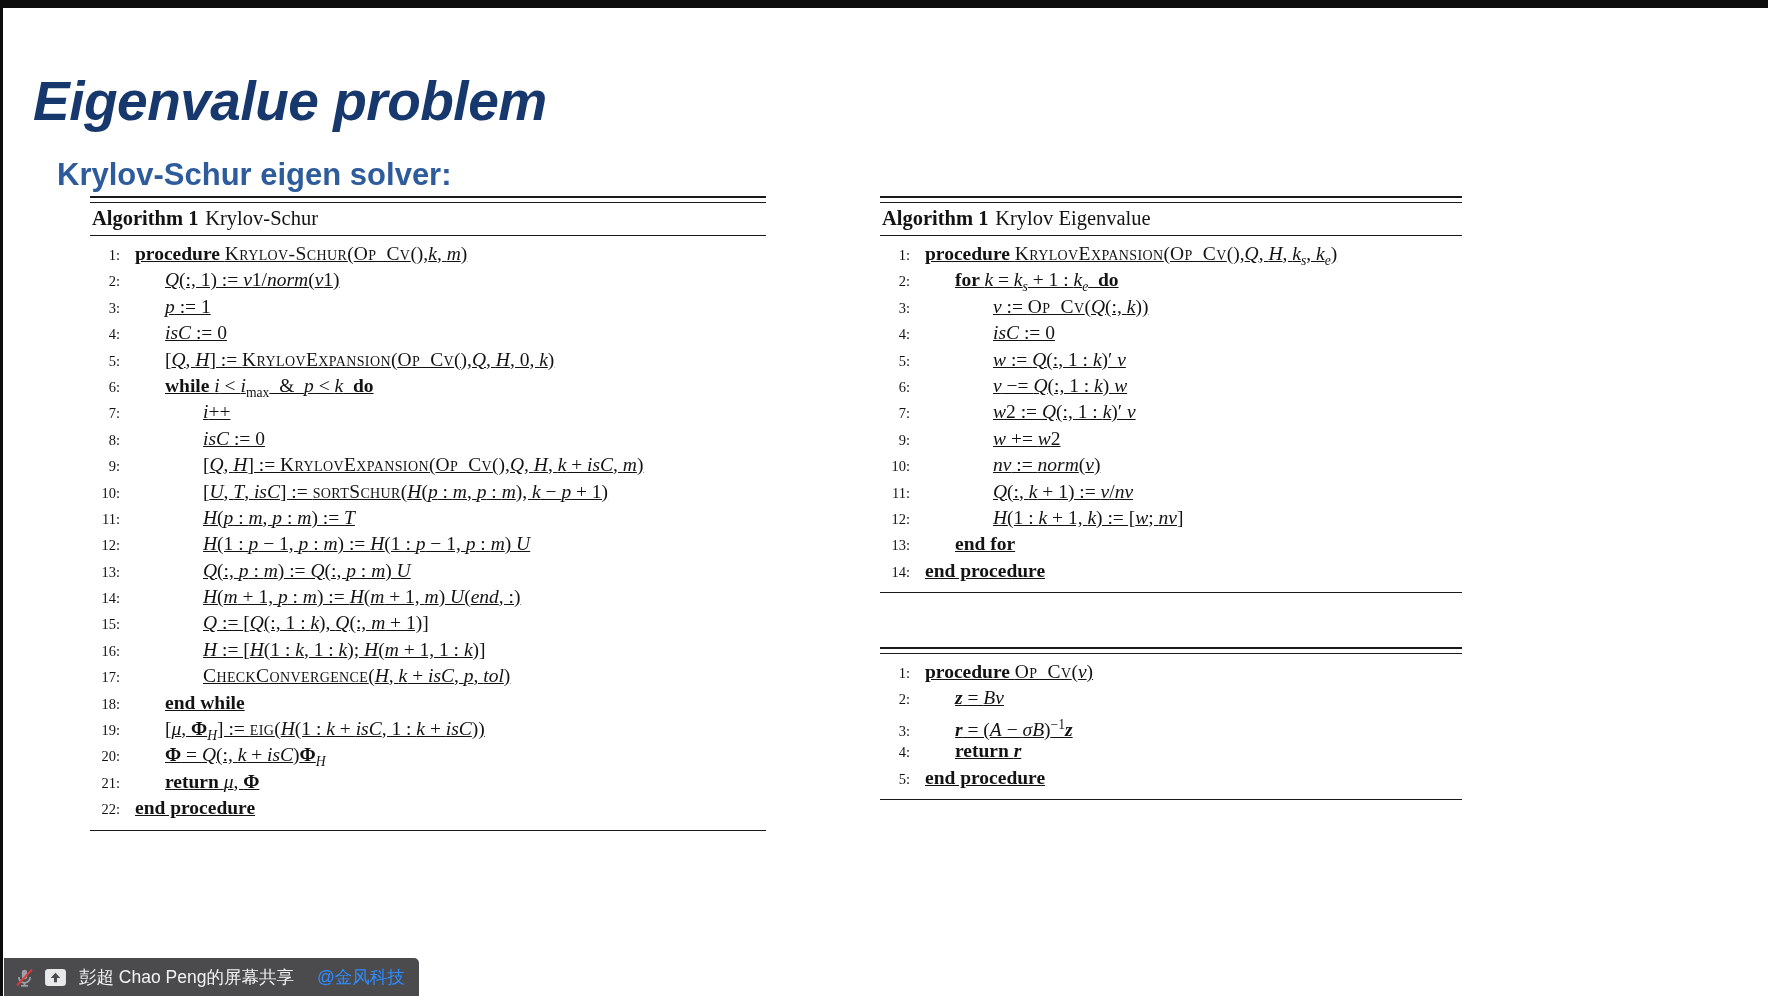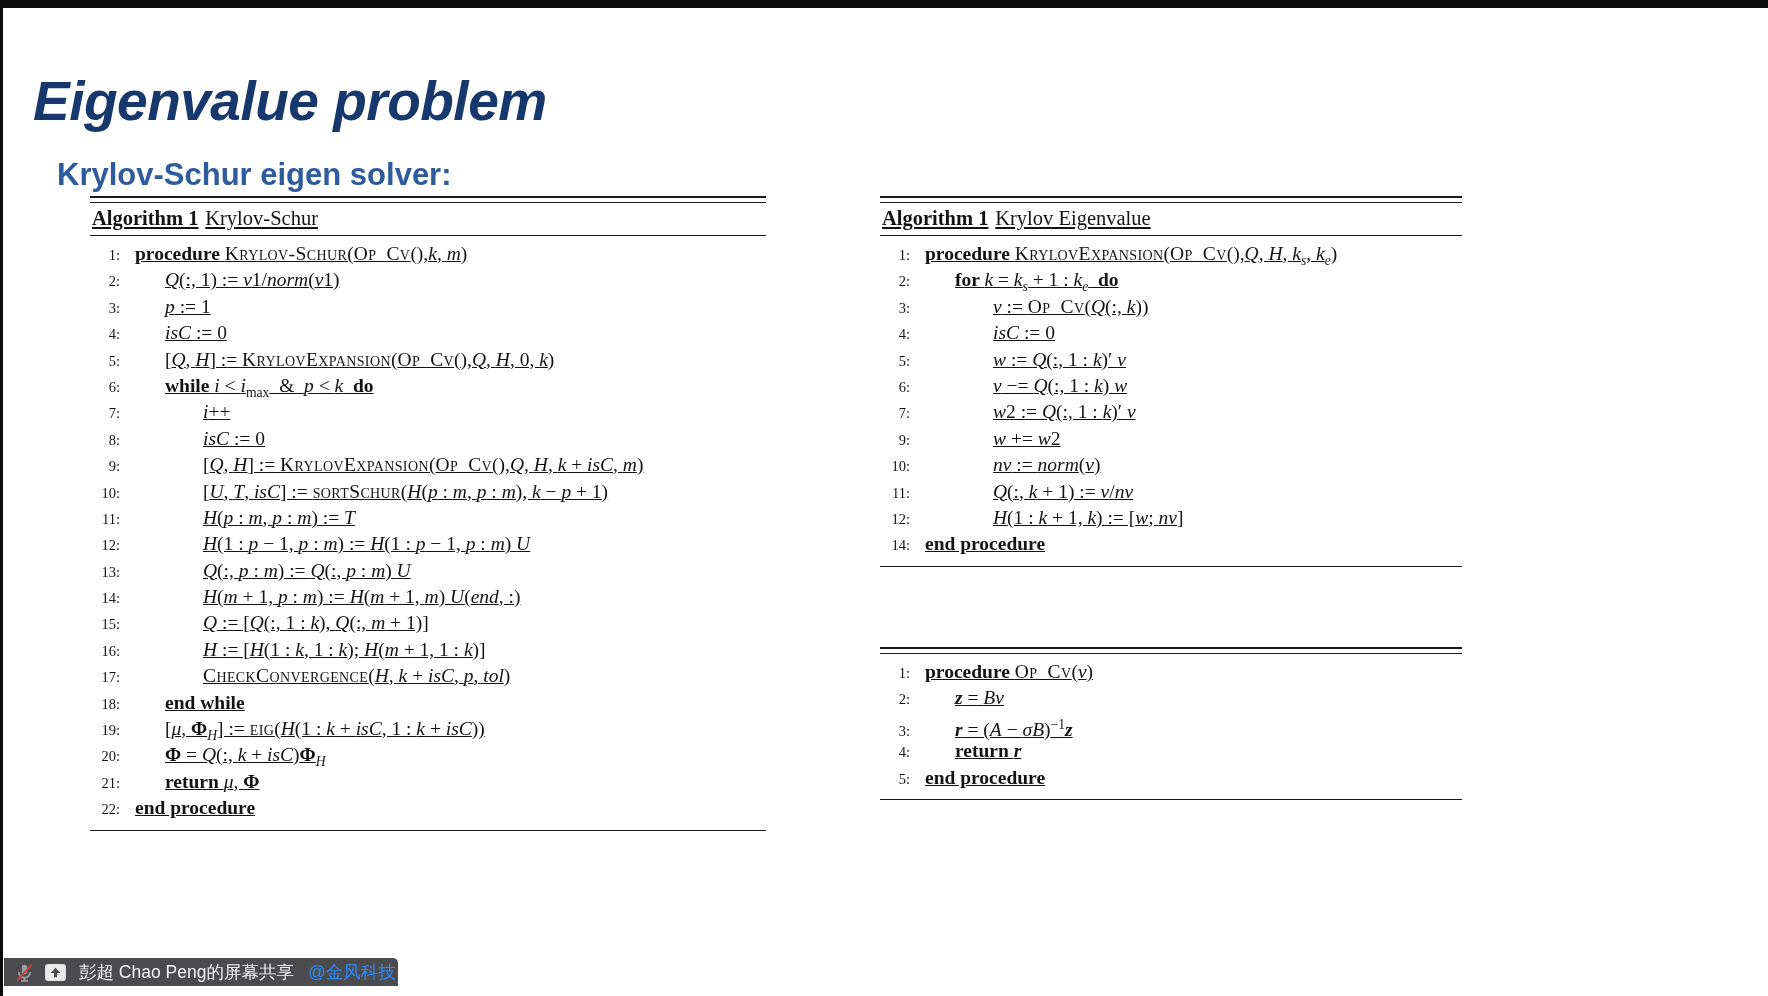"Algorithm 1 Krylov-Schur" .alg-header { text-decoration: underline -> none }
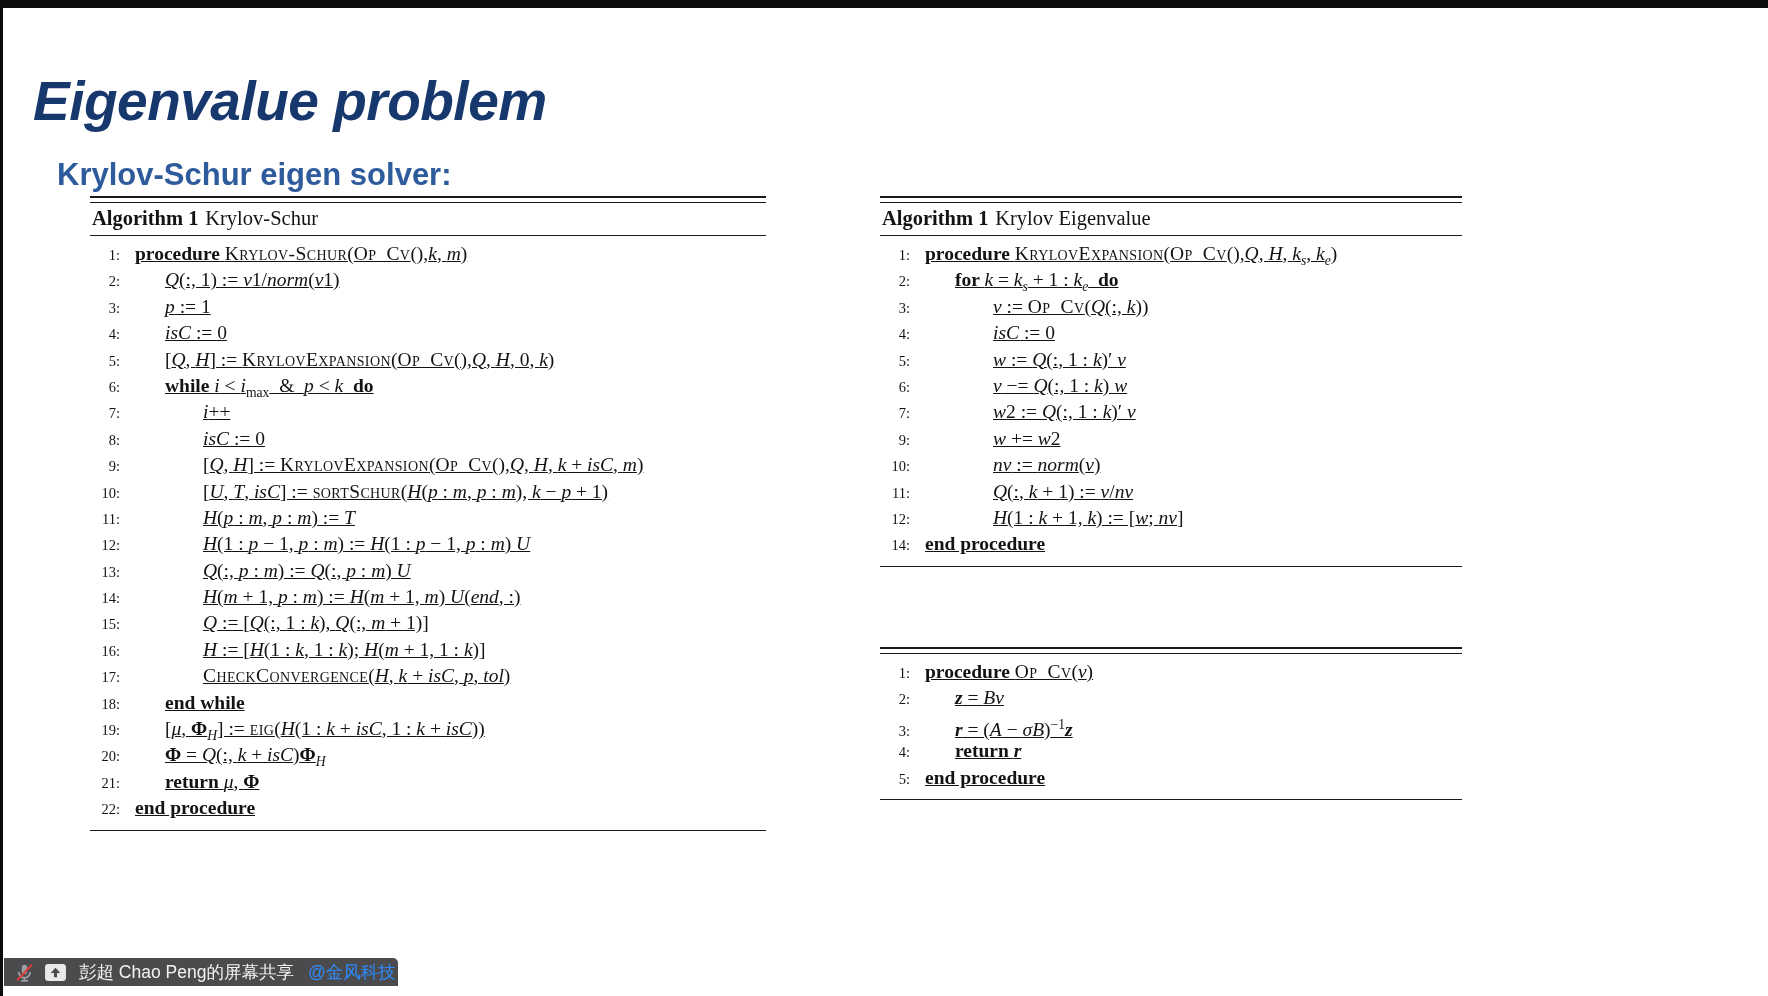"13: end for" div.alg-line { html: none -> <div><span>13:</span><span><span>end for</span></span></div> }
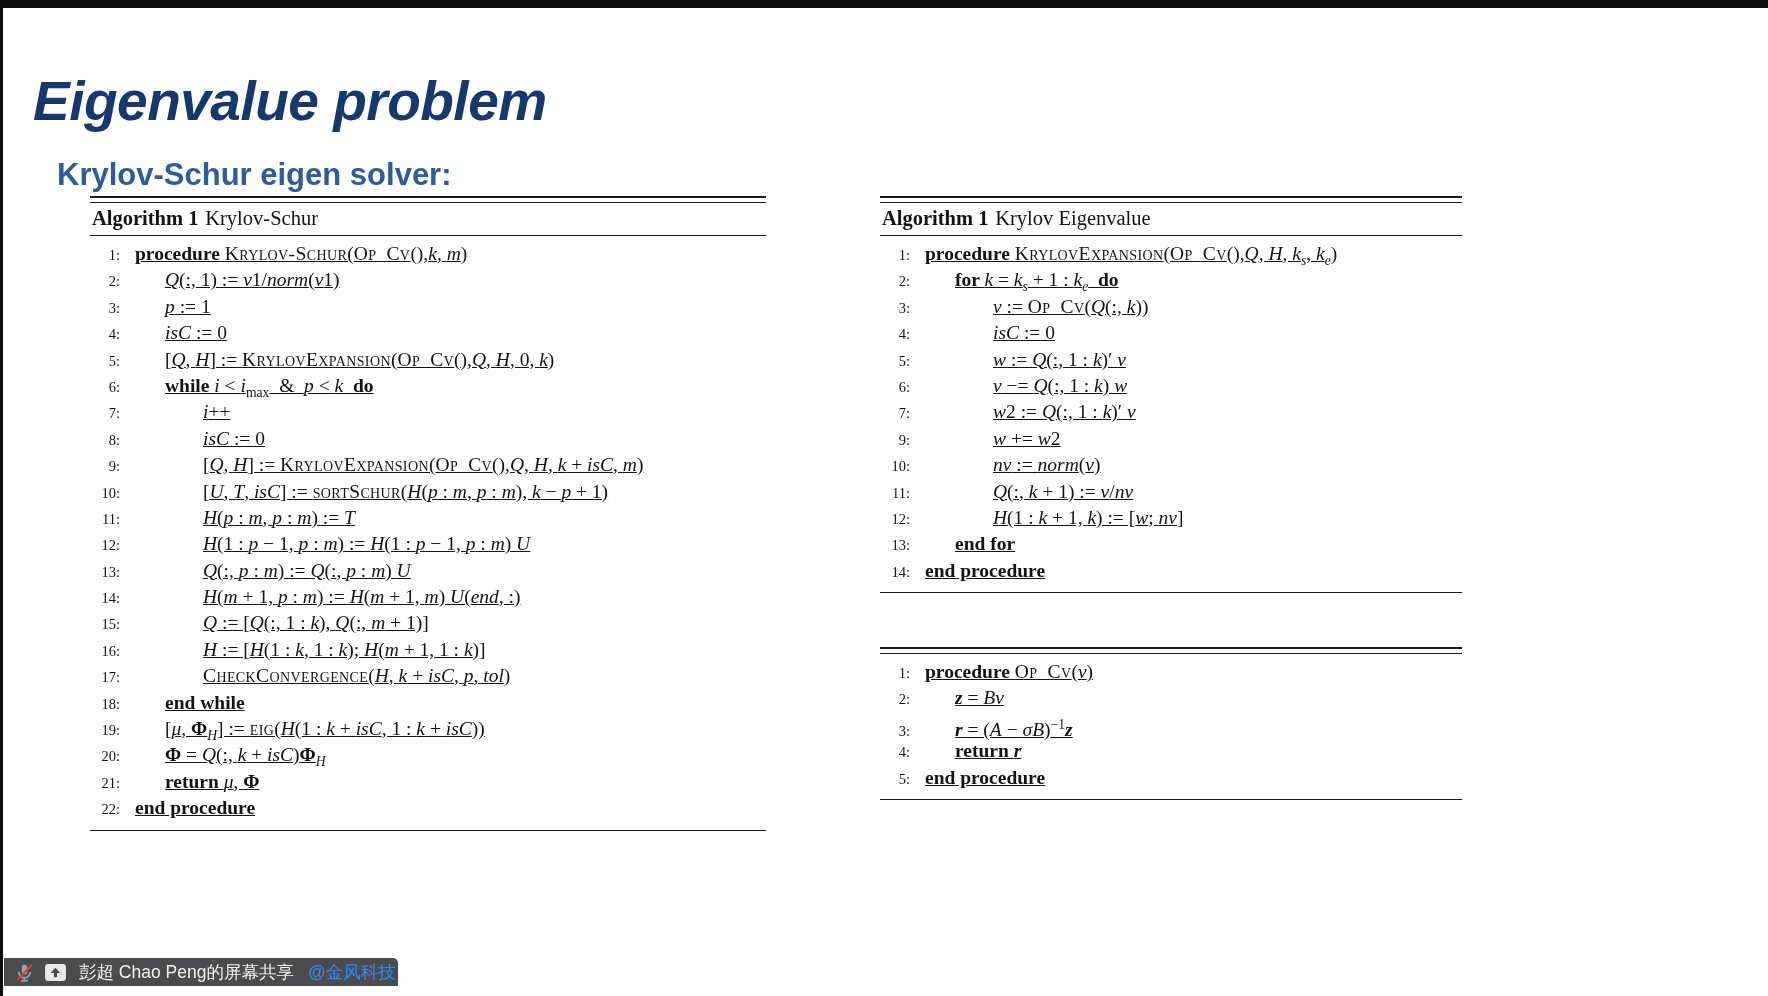"彭超 Chao Peng的屏幕共享" .share-banner { height: 28px -> 38px; padding: 0 2px 0 10px -> 0 14px 0 10px }
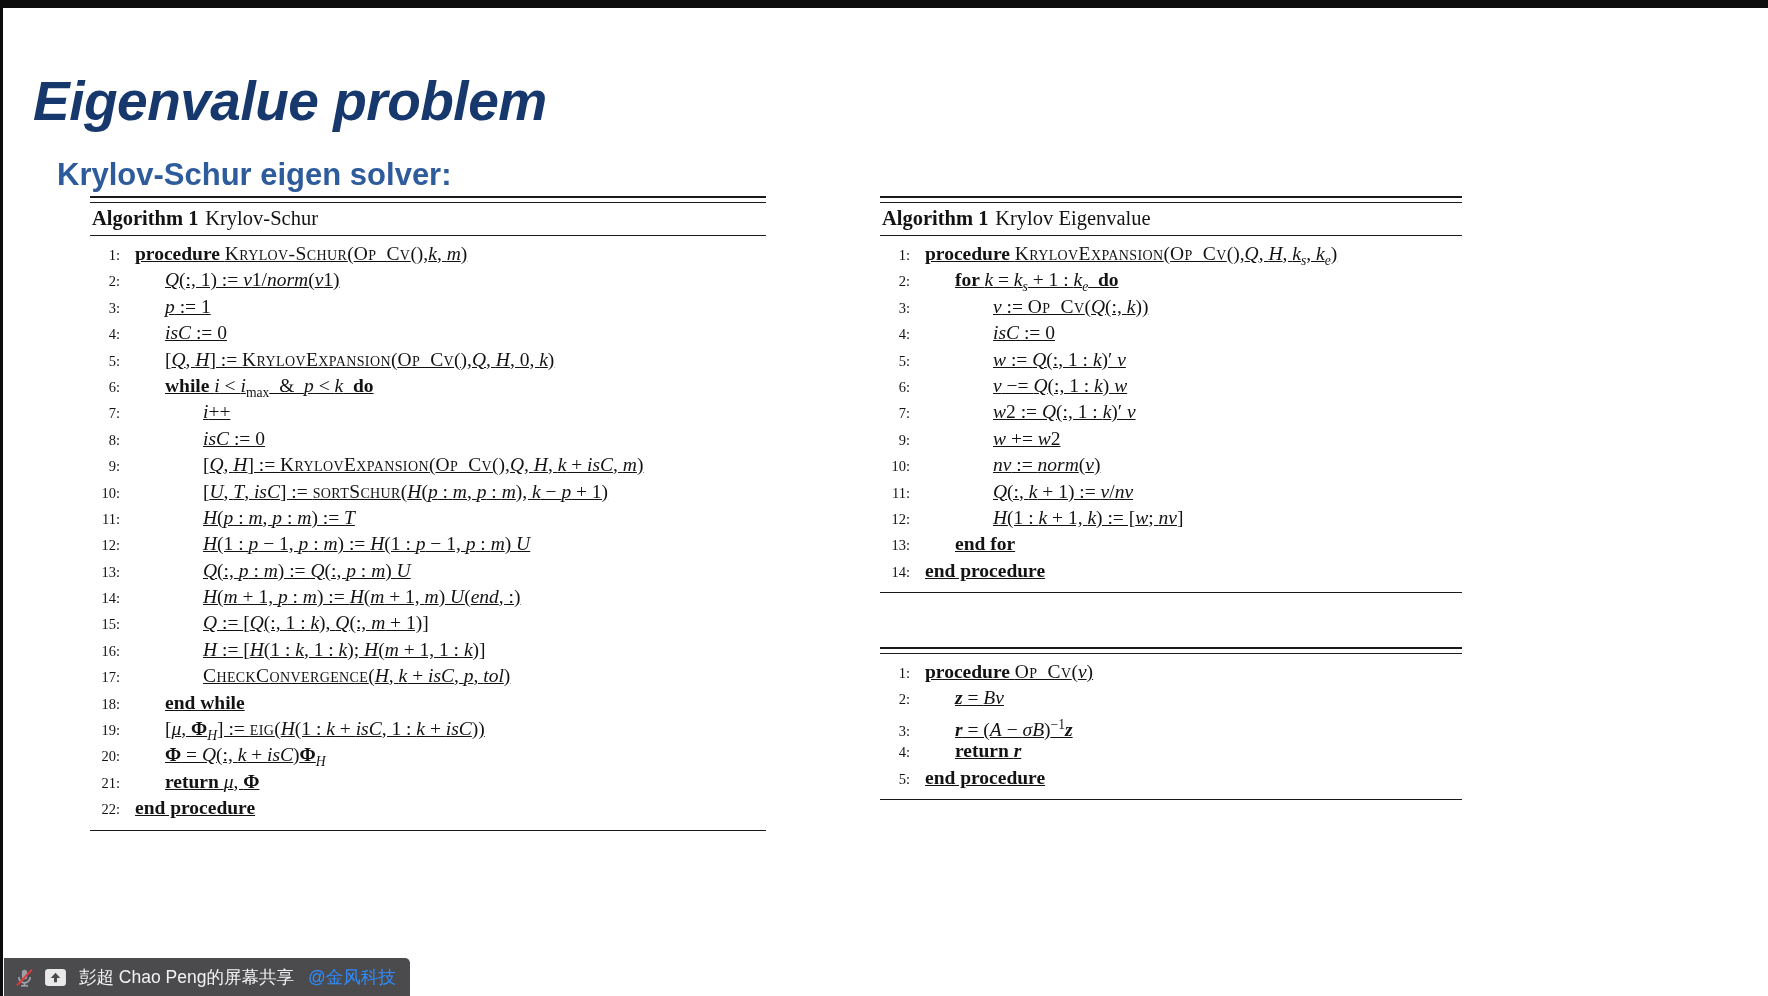"@金风科技" .share-link { margin-left: 14px -> 23px }
